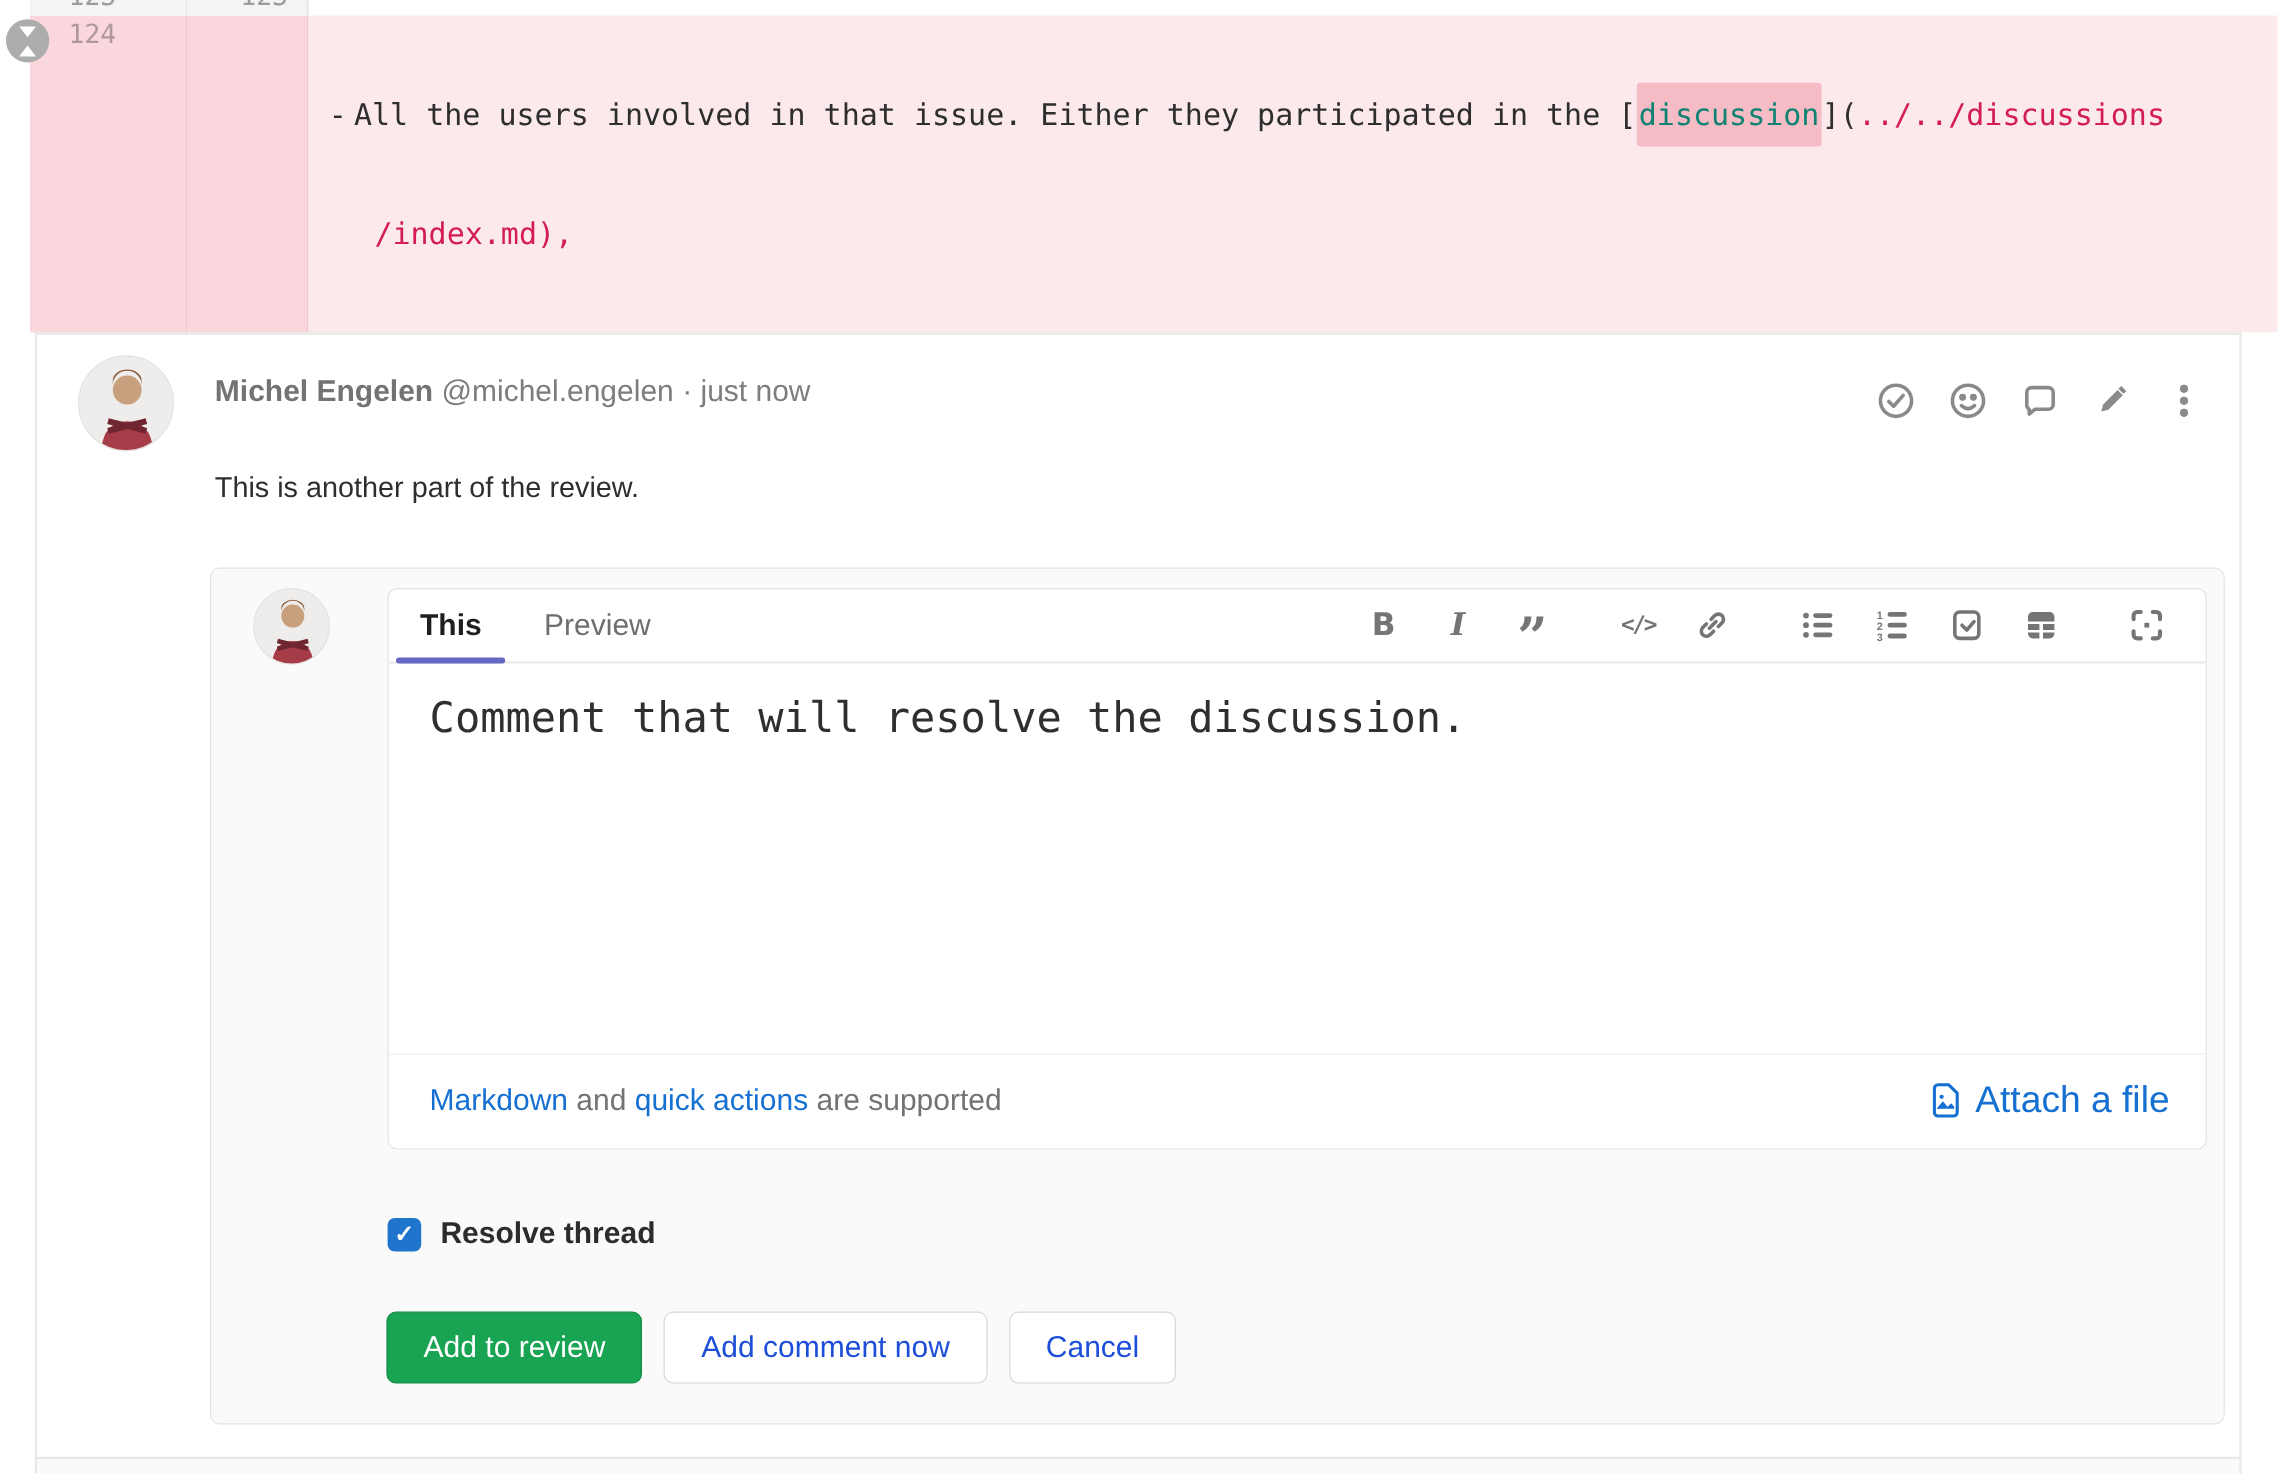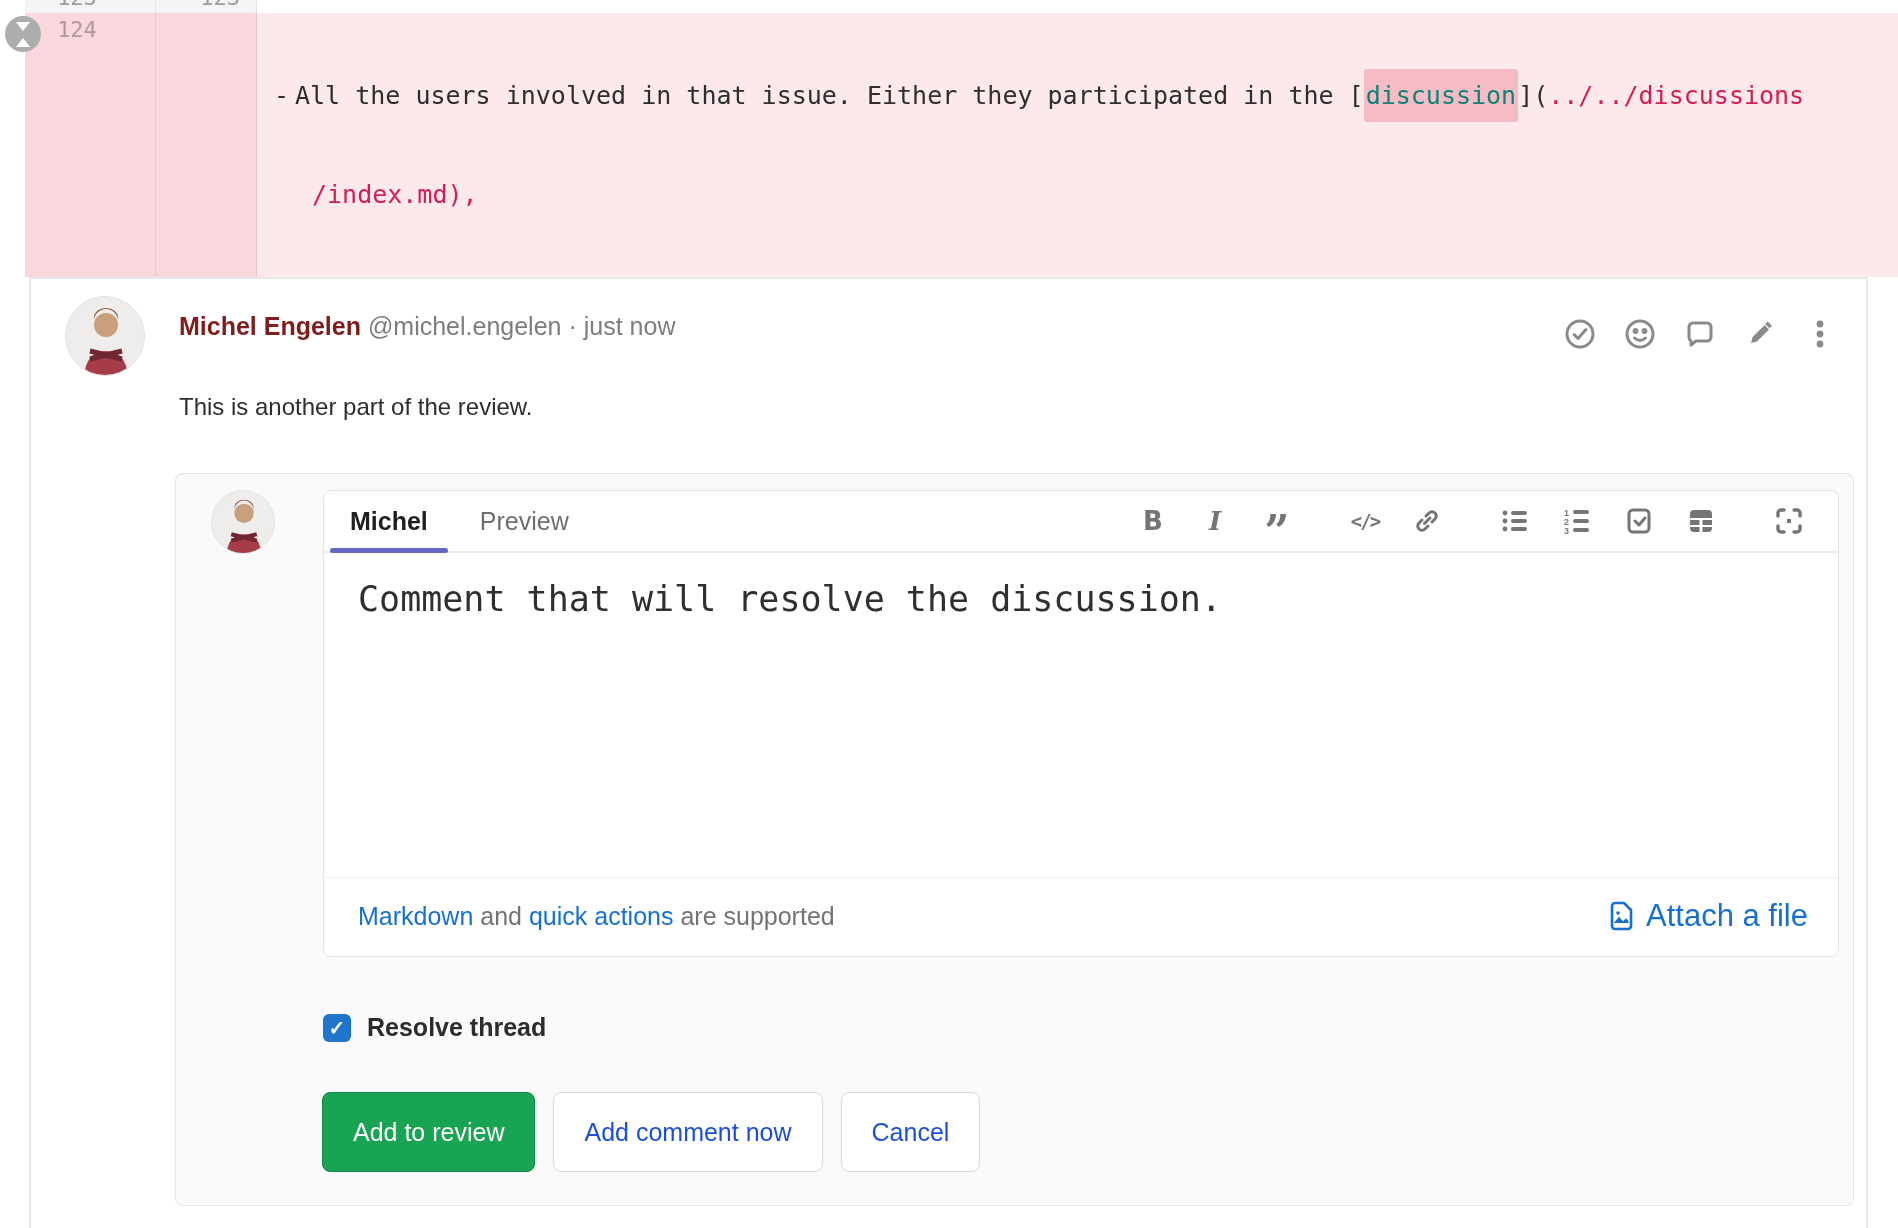"Michel Engelen" .author { color: #7f1d1d -> #737373 }
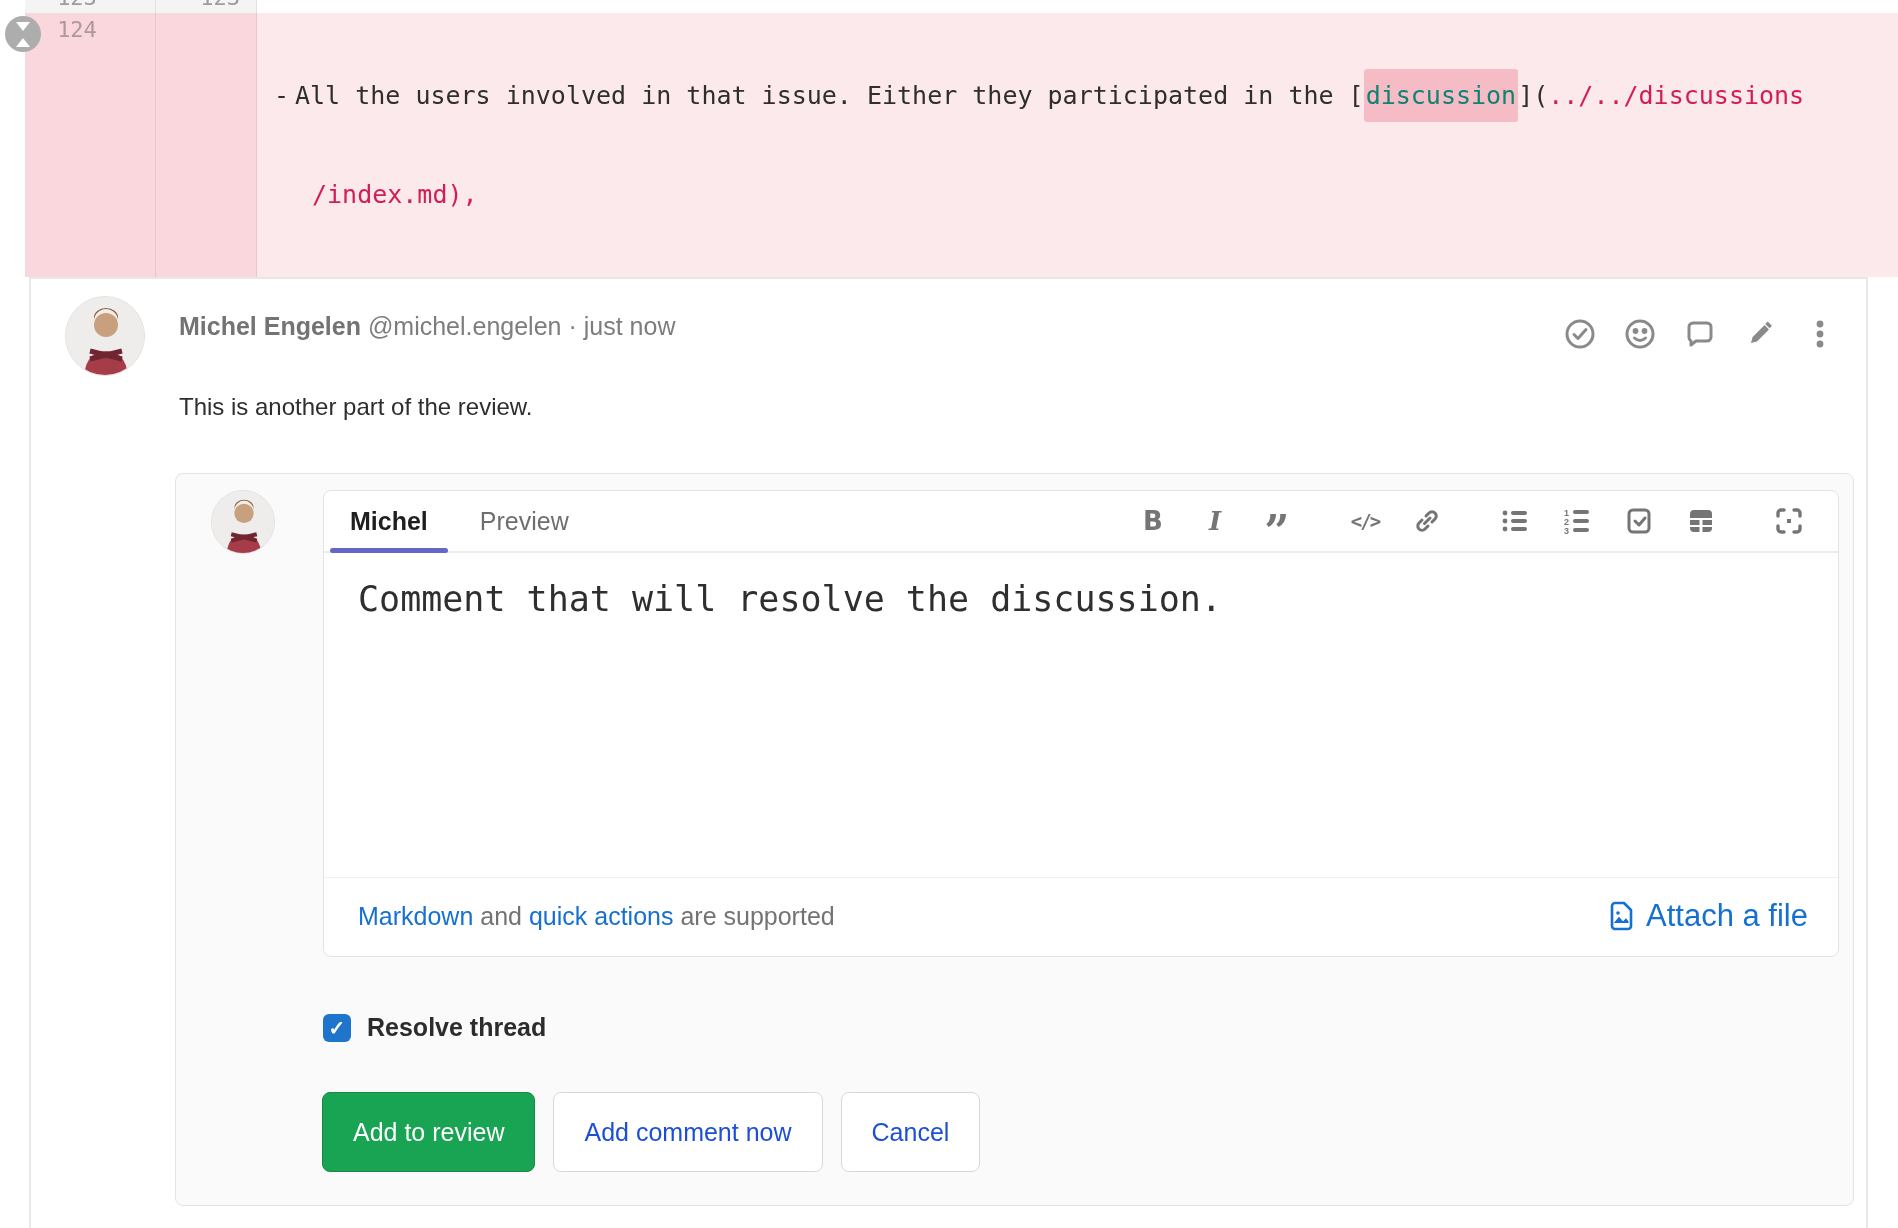"Michel" div.tab { text: Michel -> This }
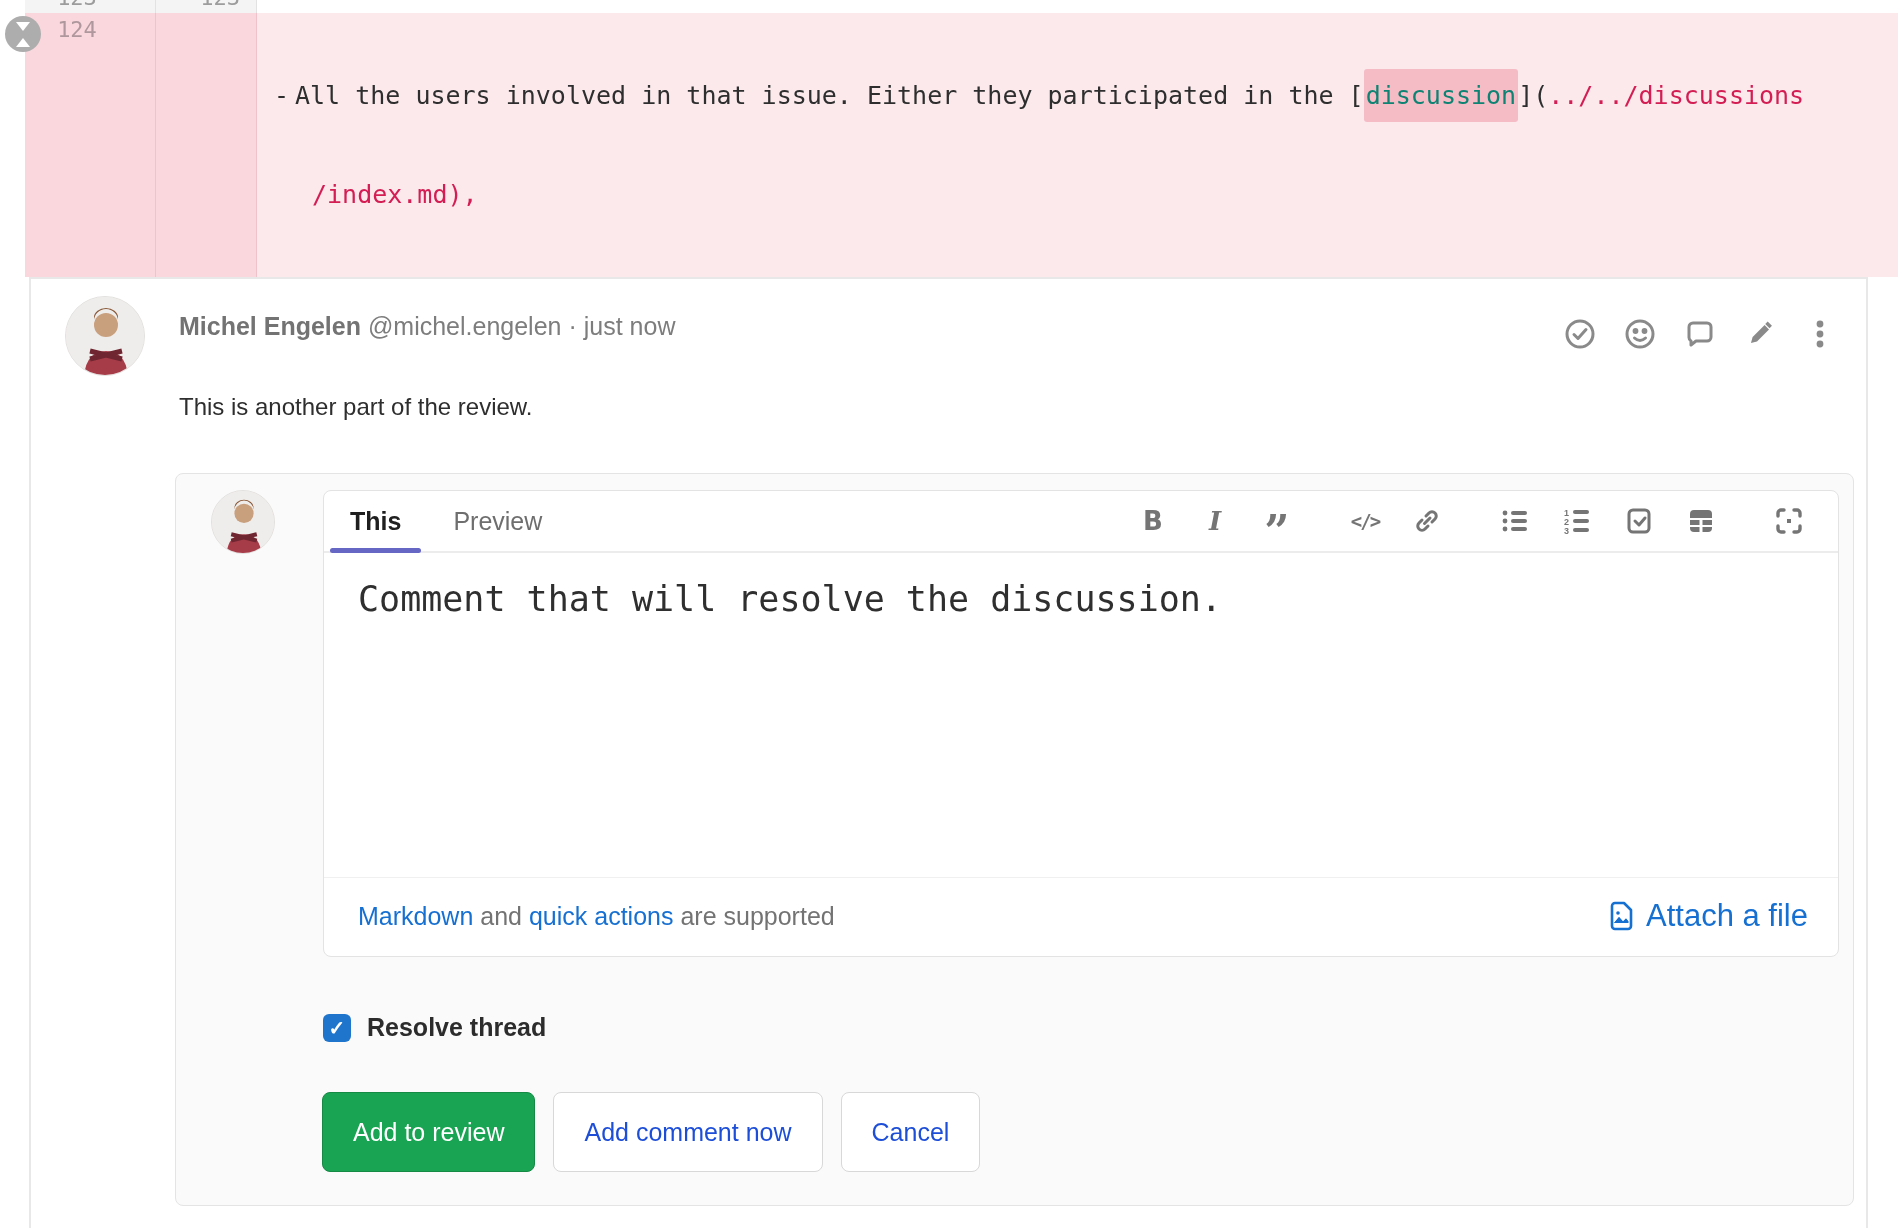"Add to review" .btn { height: 80px -> 60px }
